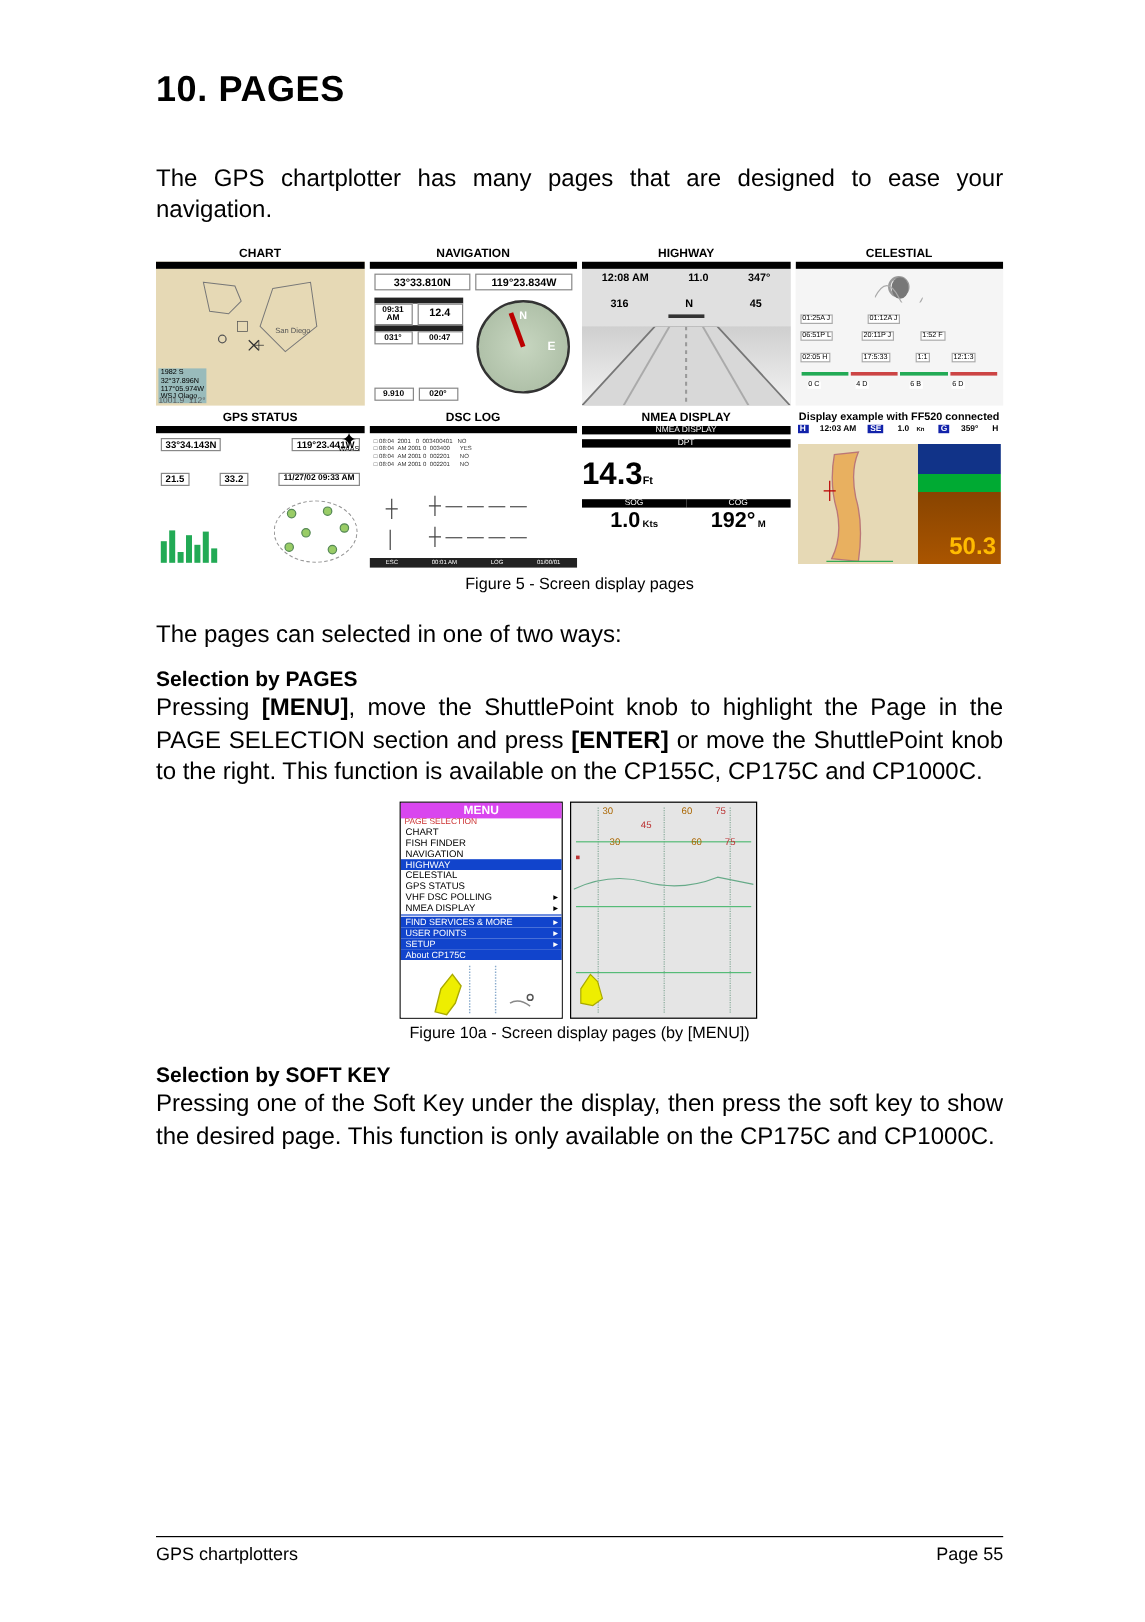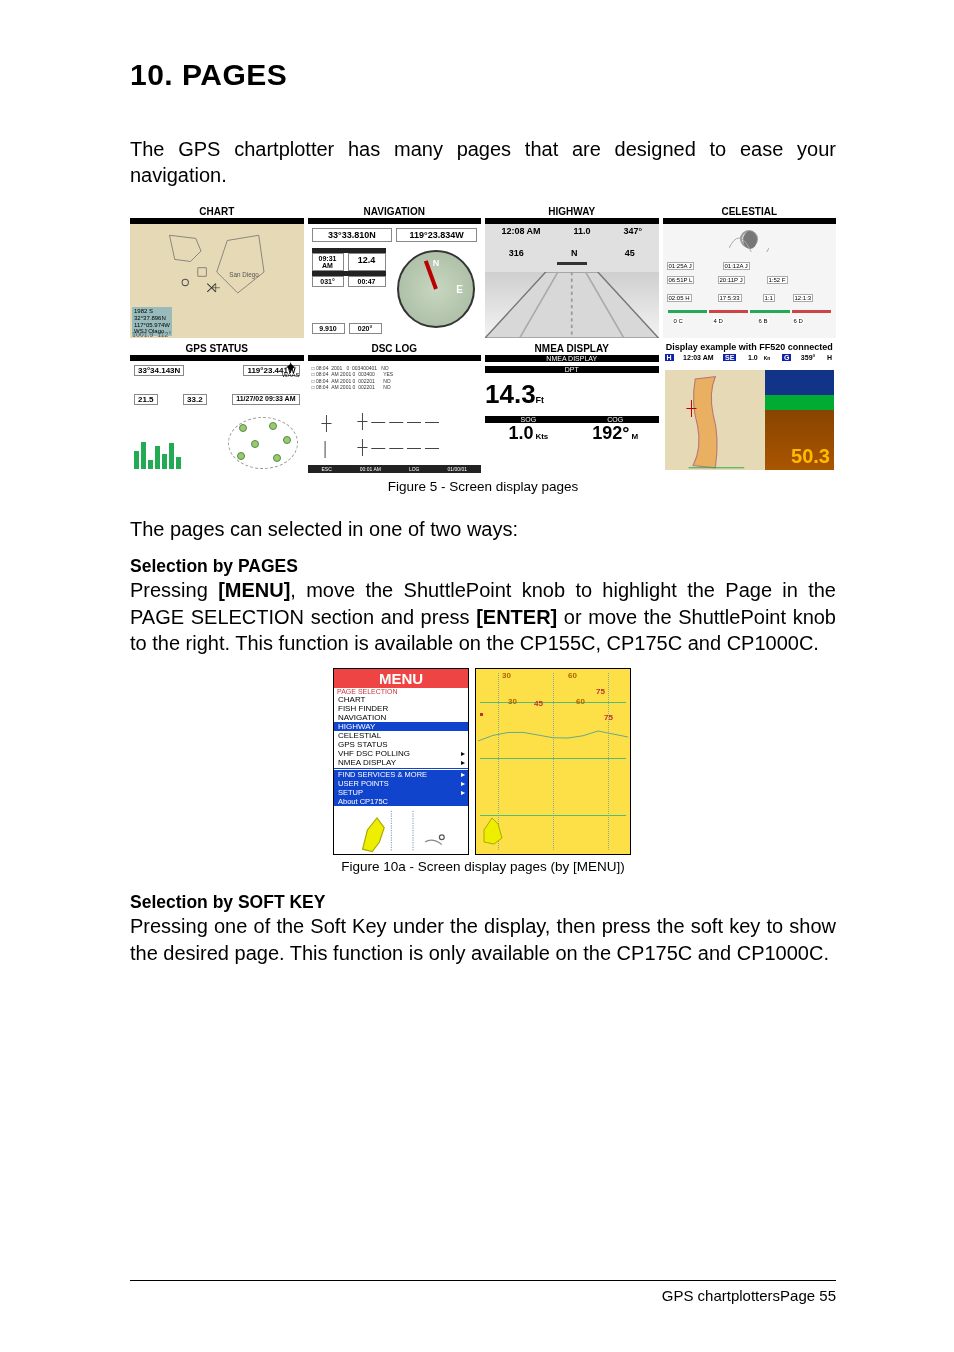"MENU" .mp-title { background: #ef4444 -> #d946ef; font-size: 15px -> 10px }
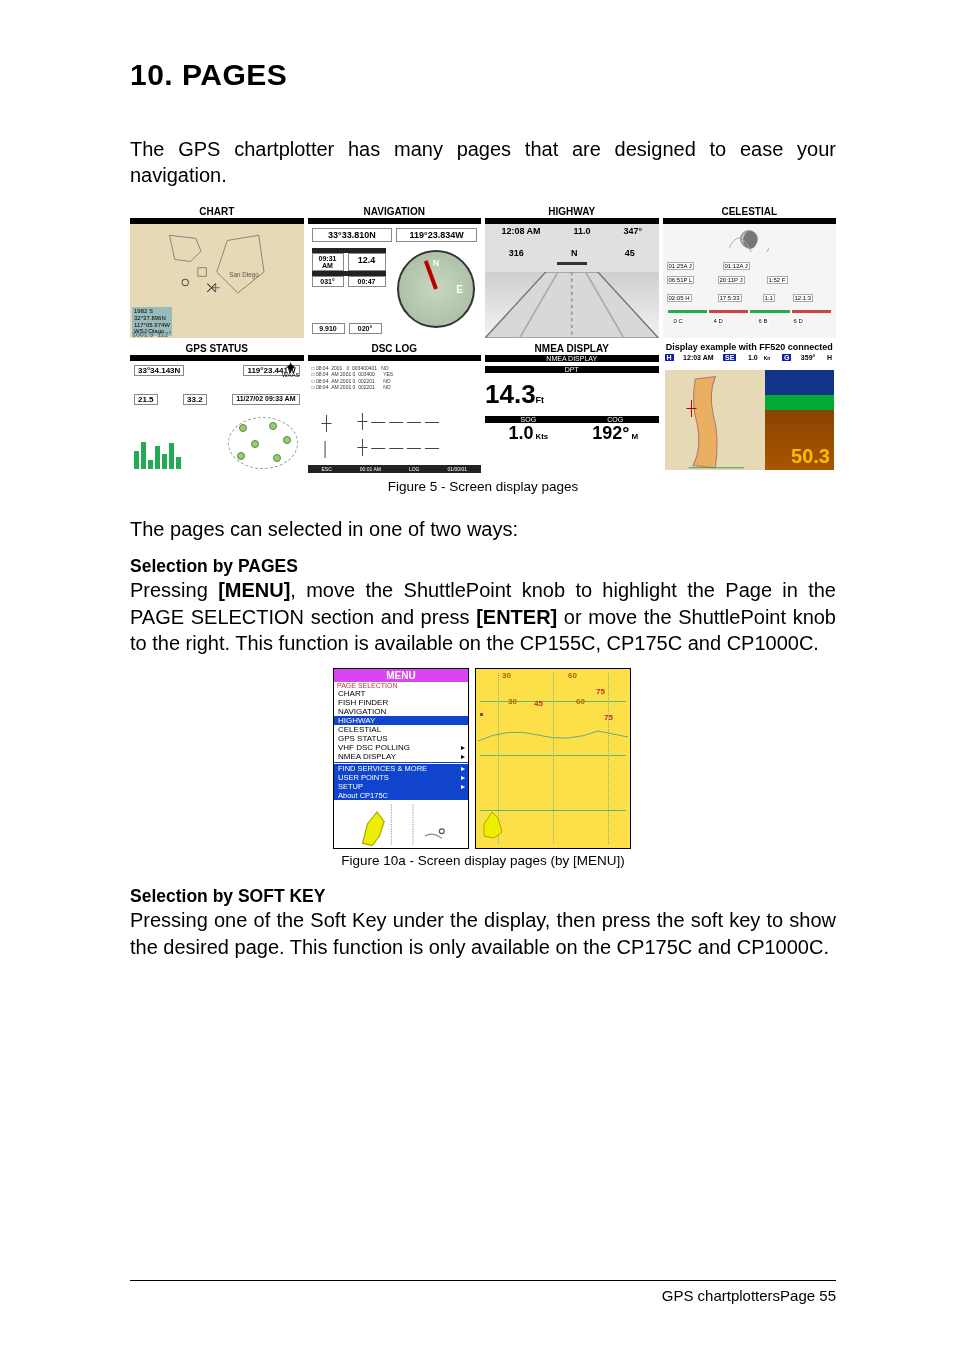"30" .sonar-panel { background: #fde047 -> #e5e5e5; font-weight: bold -> none }
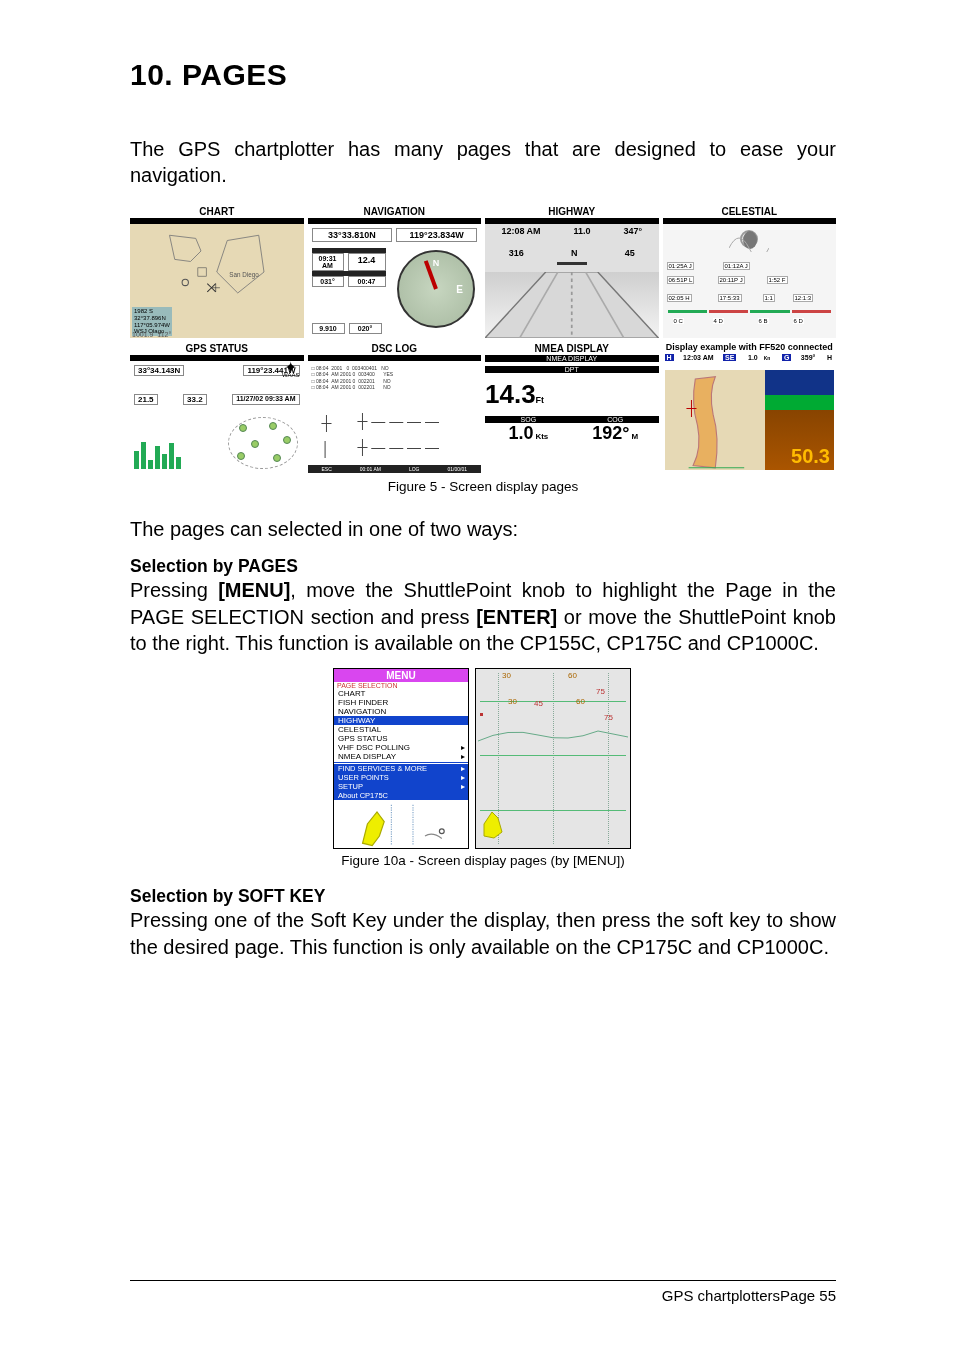"75" .sonar-num.r { margin-top: 16px -> none }
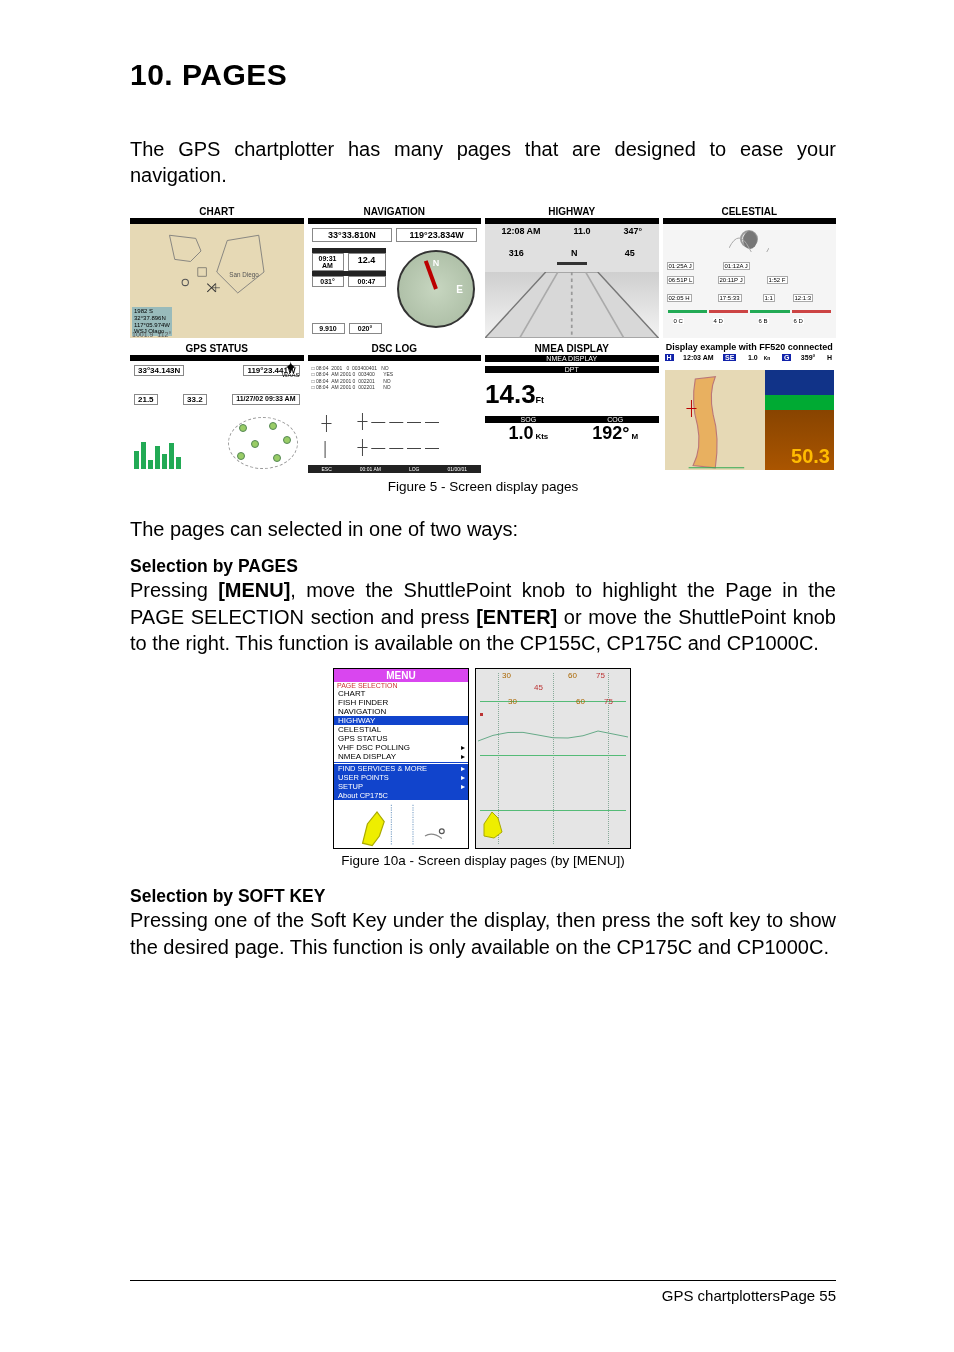"GPS chartplotters" .pg-footer { justify-content: flex-end -> space-between }
